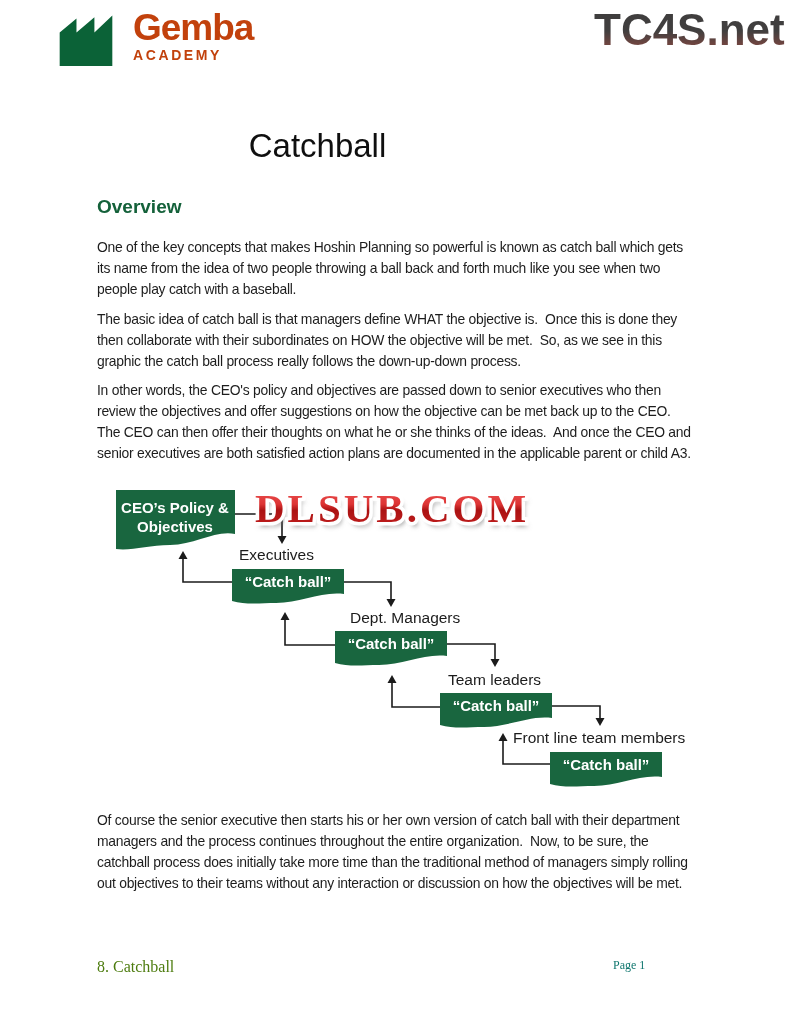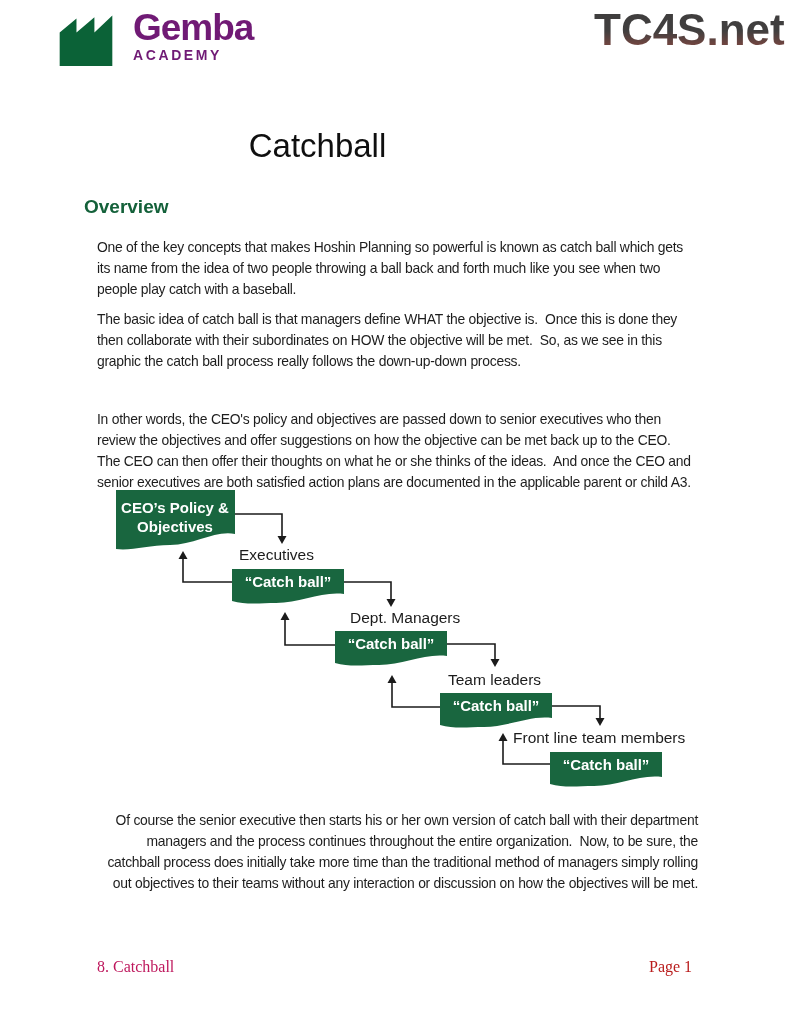"Gemba" .logo-text { color: #701a75 -> #c2410c }
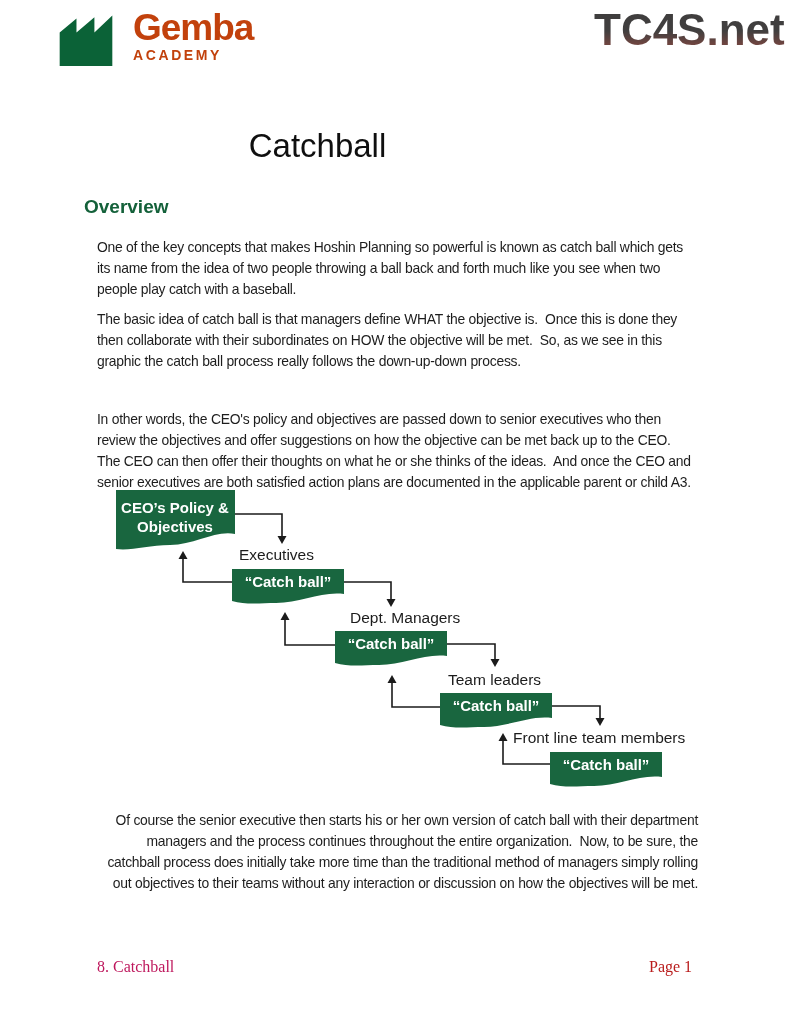"Overview" .overview-h { left: 84px -> 97px }
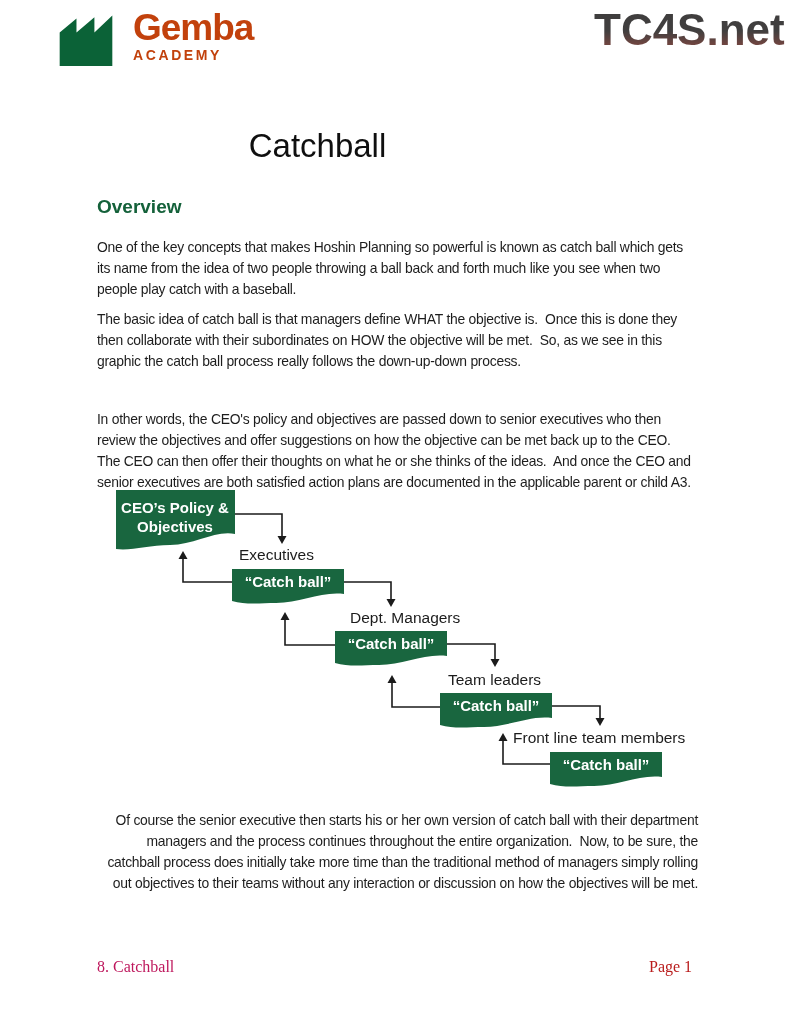"In other words, the CEO's" #para-2 { margin-top: 29px -> none }
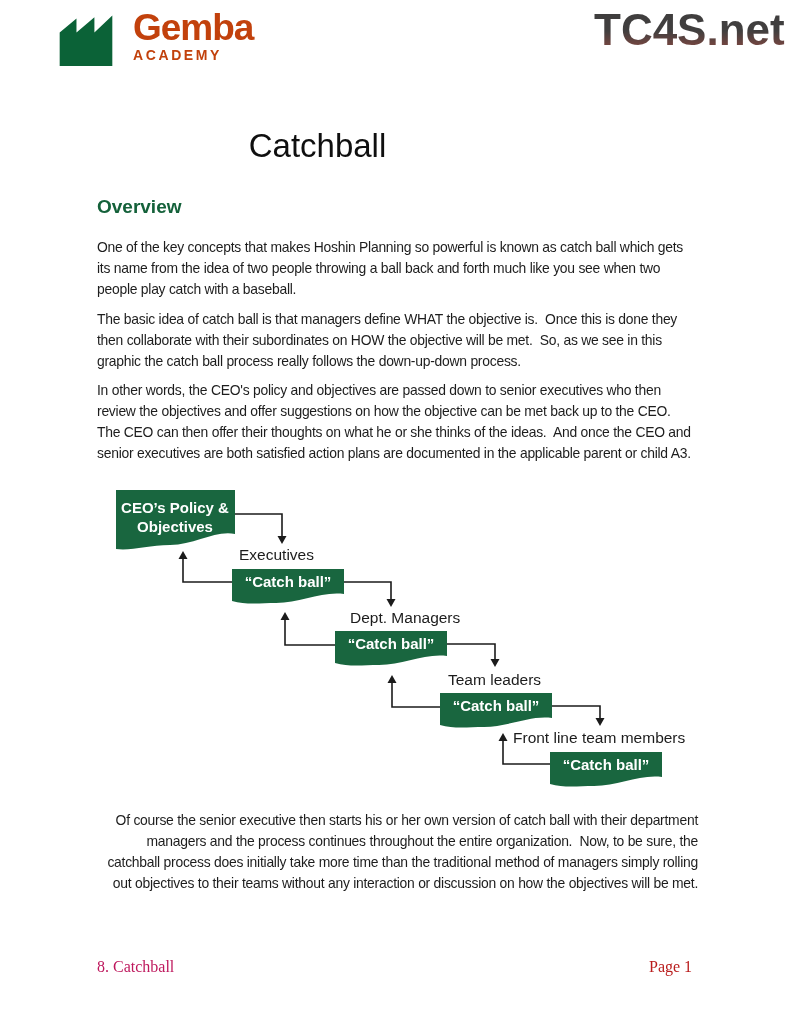"DLSUB.COM" div.wm-dlsub { html: none -> <div> <span>DLSUB.COM</span> <span>DLSUB.COM</span> </div> }
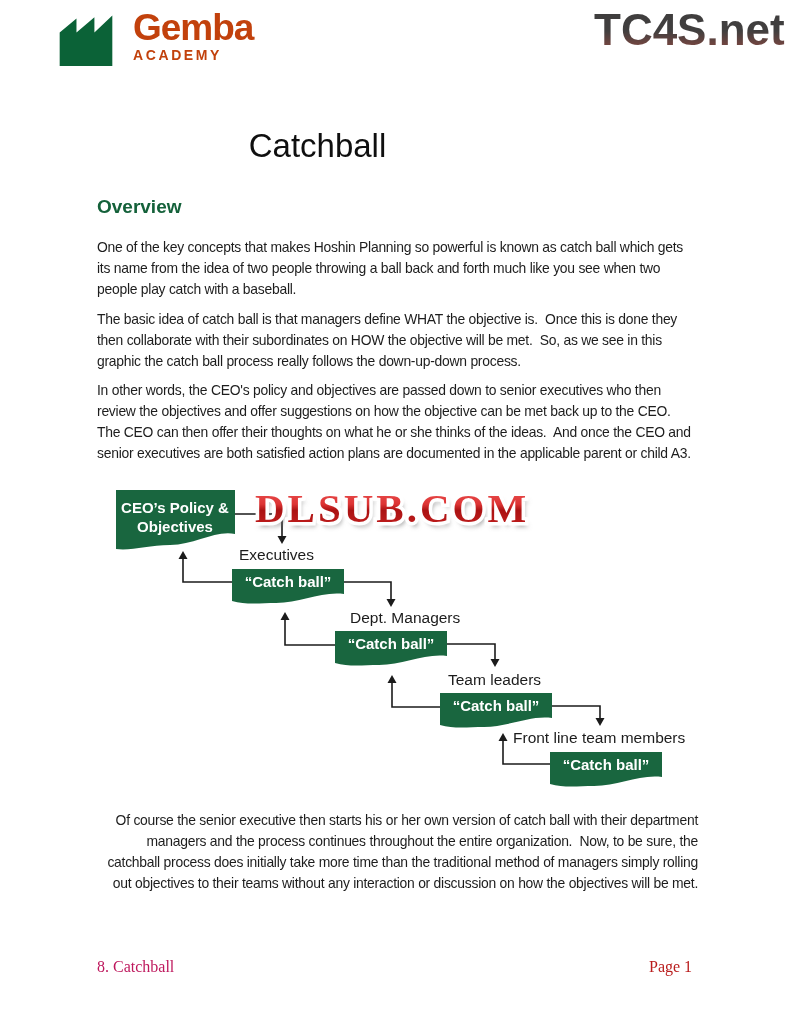"Of course the senior executive" #para-3 { text-align: right -> none }
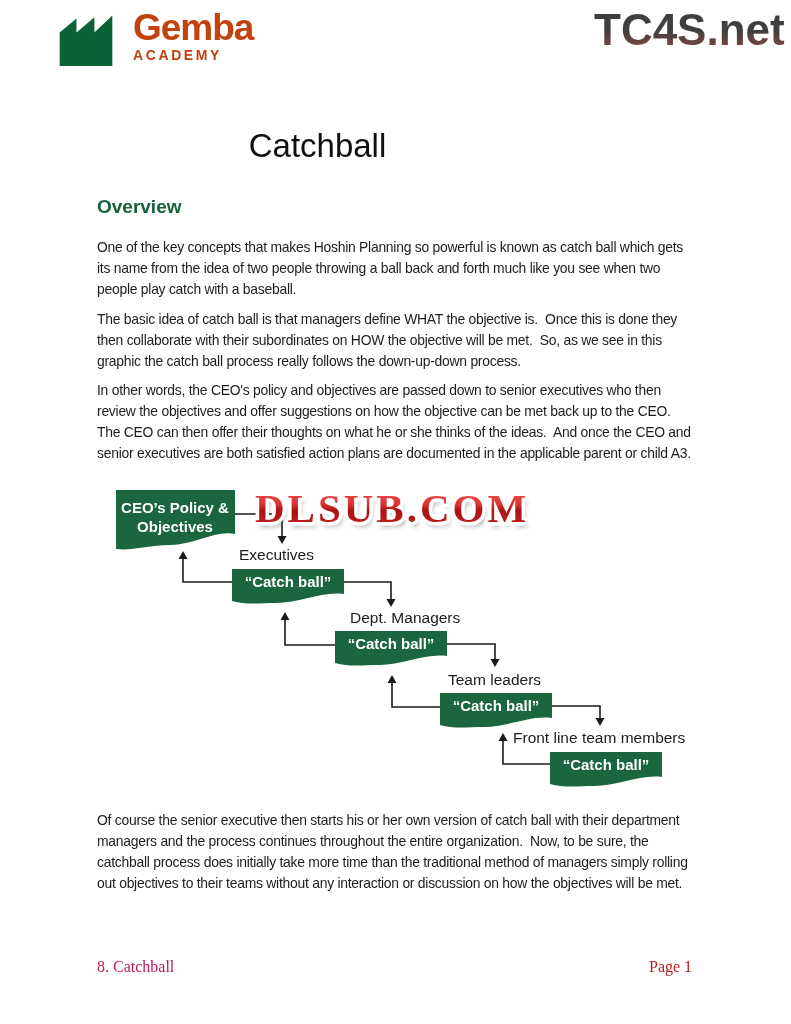"8. Catchball" .footer-left { color: #be185d -> #4d7c0f }
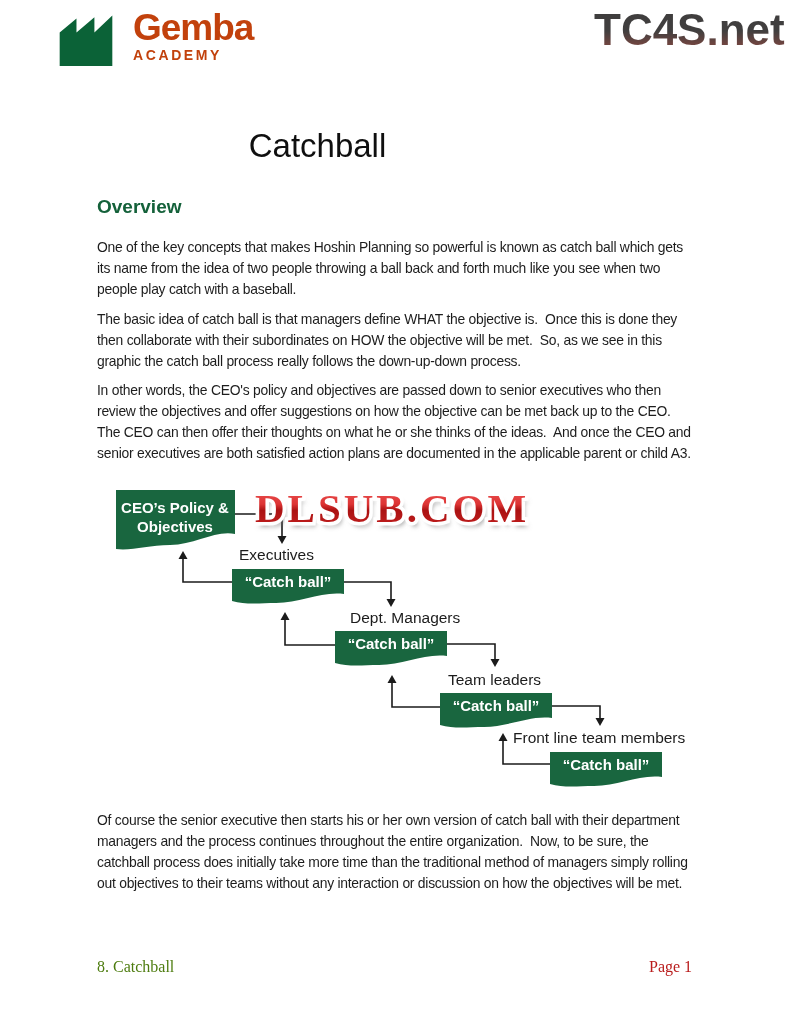"Page 1" .footer-right { color: #b91c1c -> #0f766e; font-size: 16px -> 12px; margin-left: 36px -> none }
